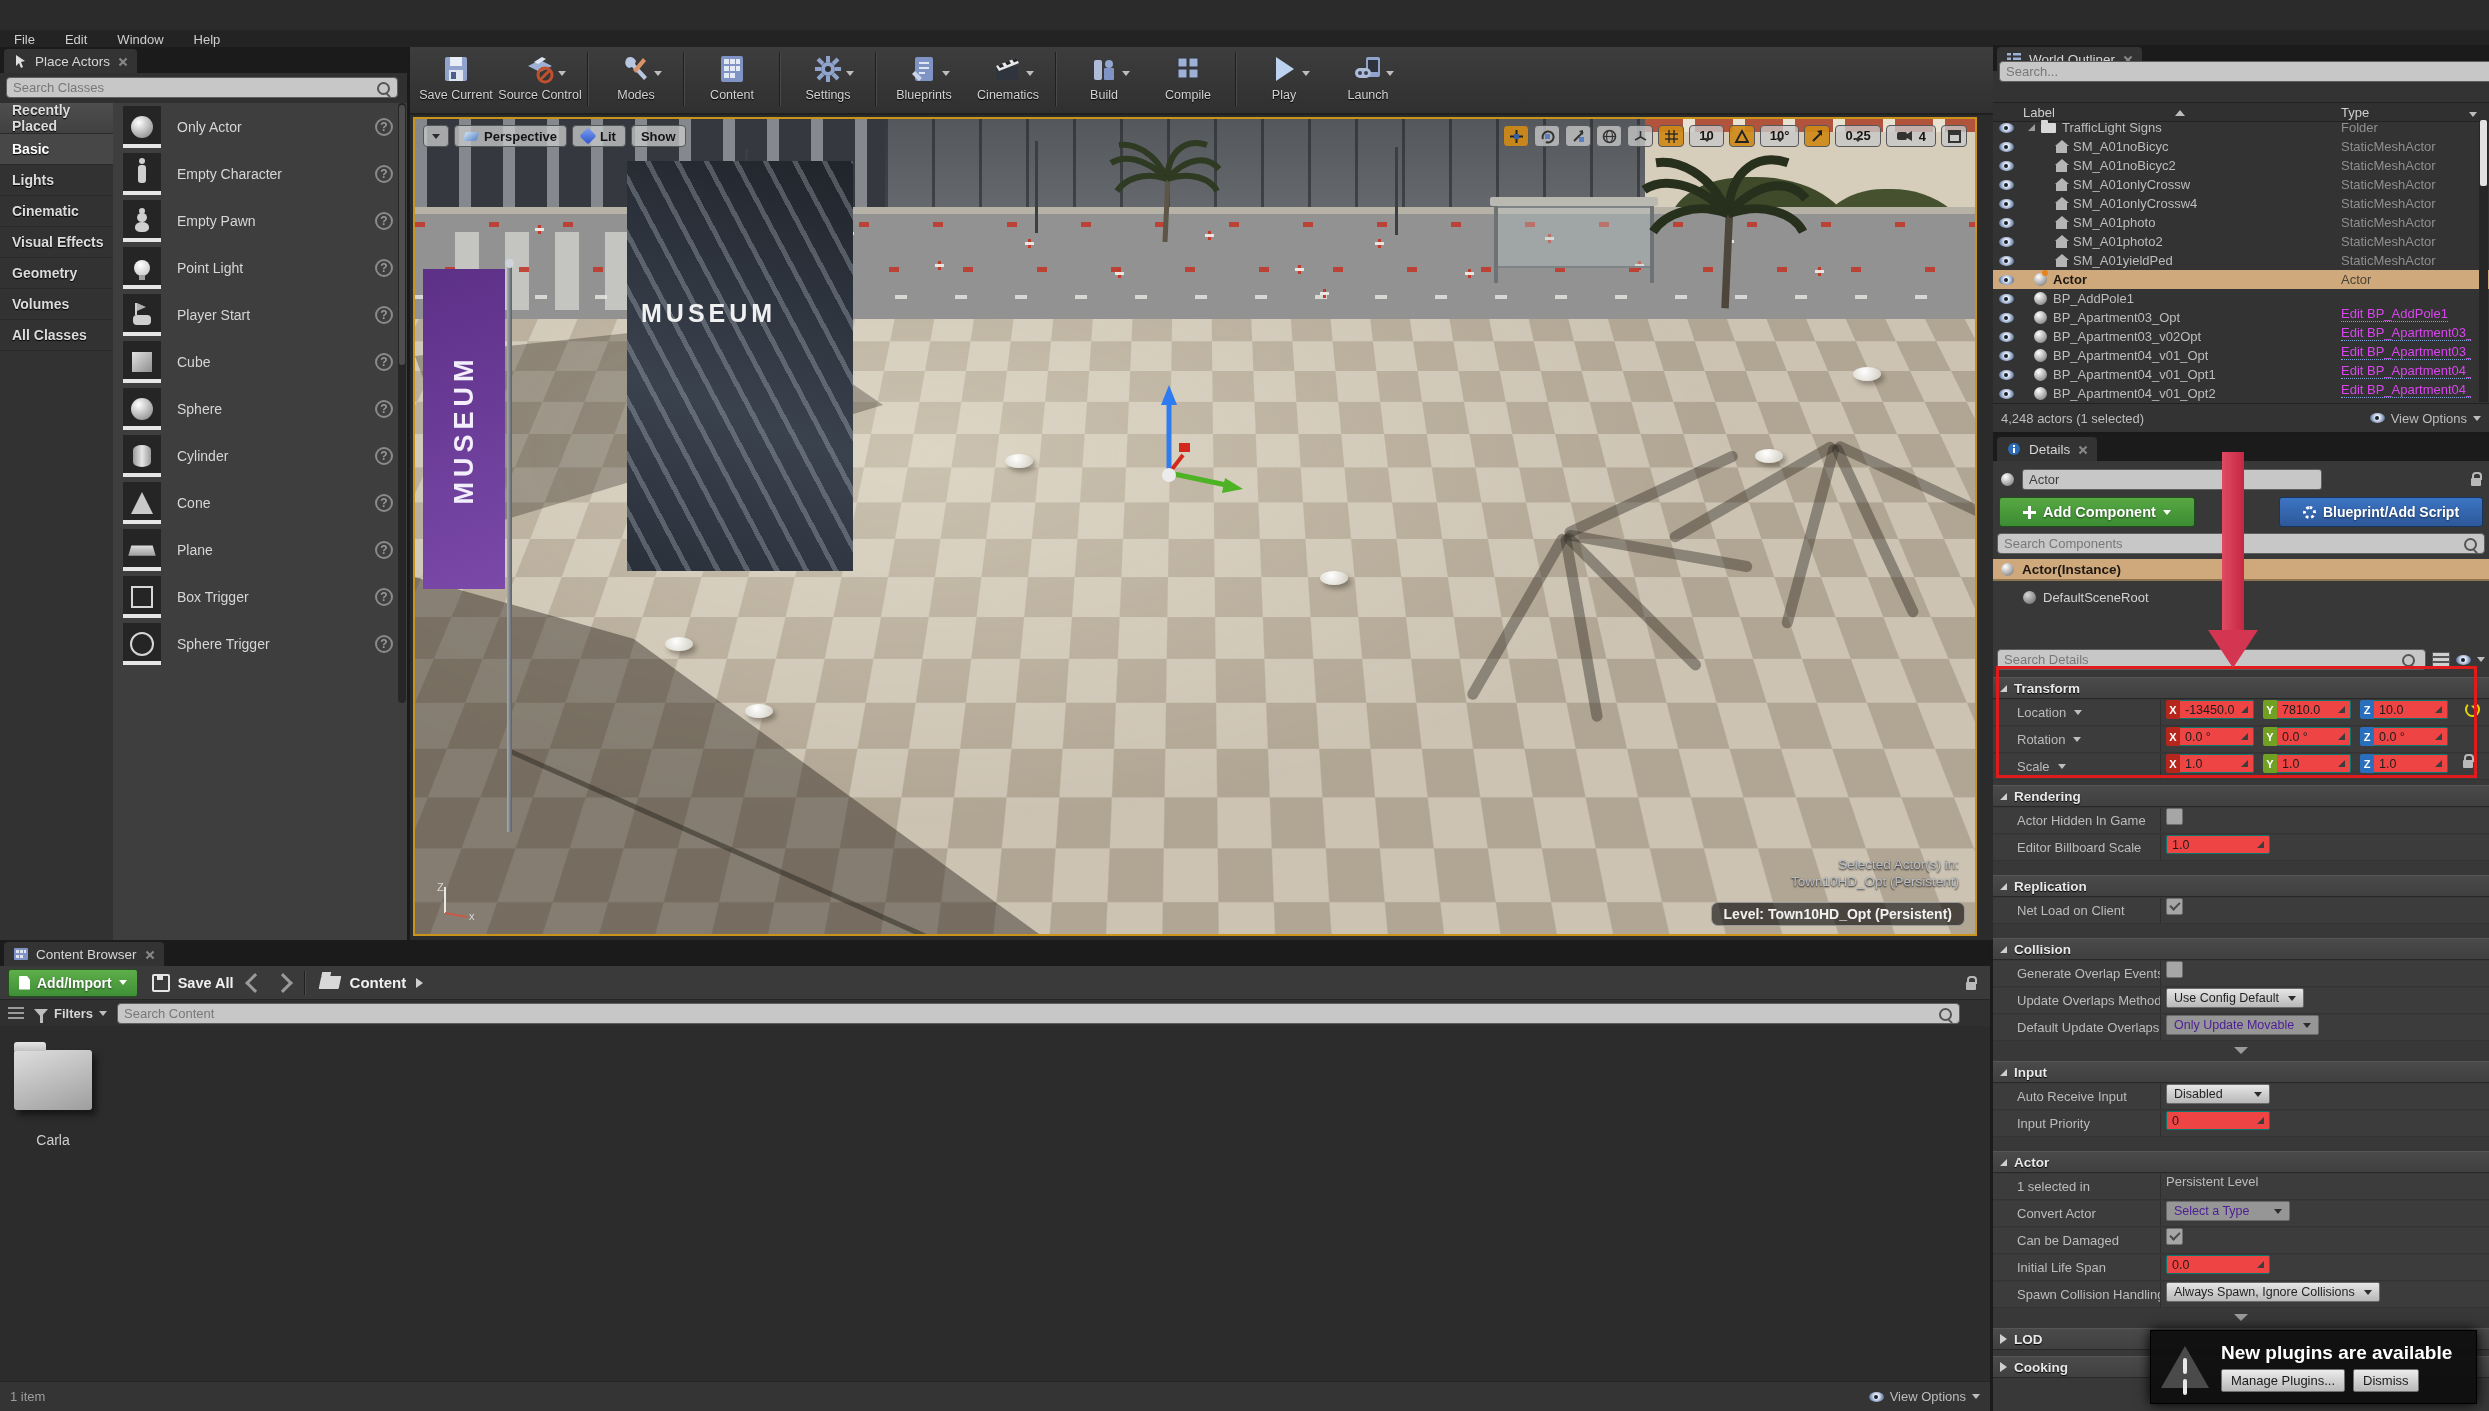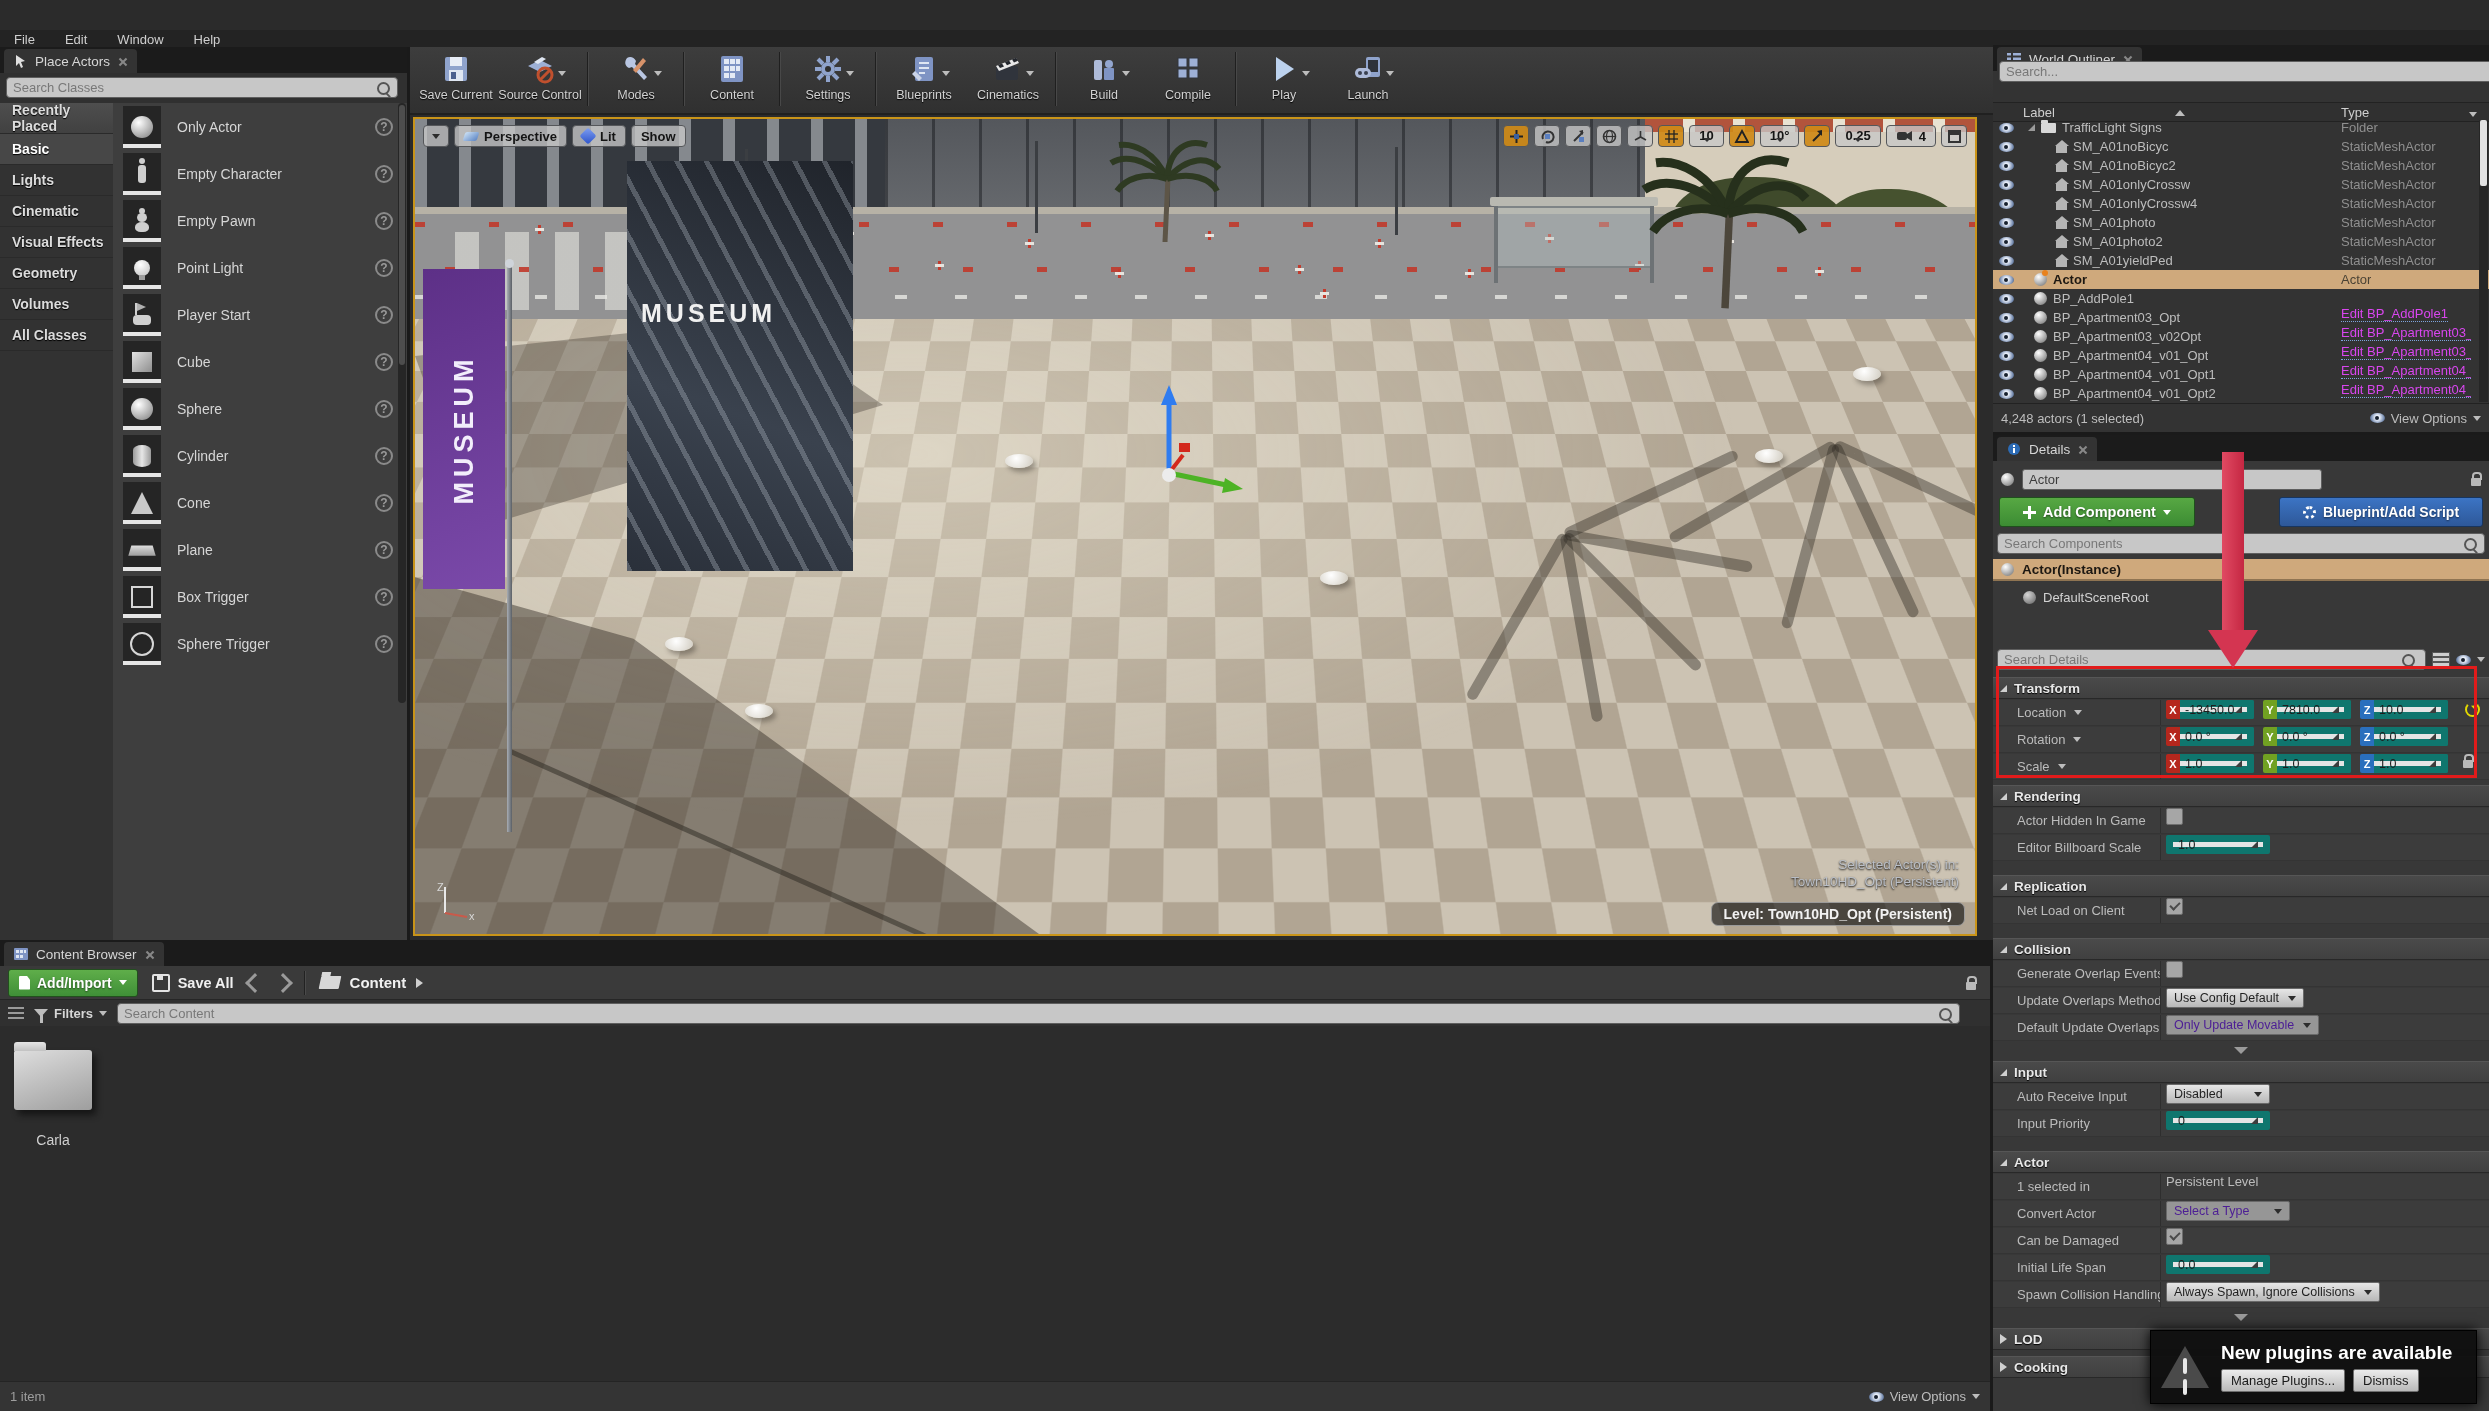"-13450.0" .nf { background: #e5e5e5 -> #ef4444; border: 7px solid #0f766e -> 1px solid #0f766e }
